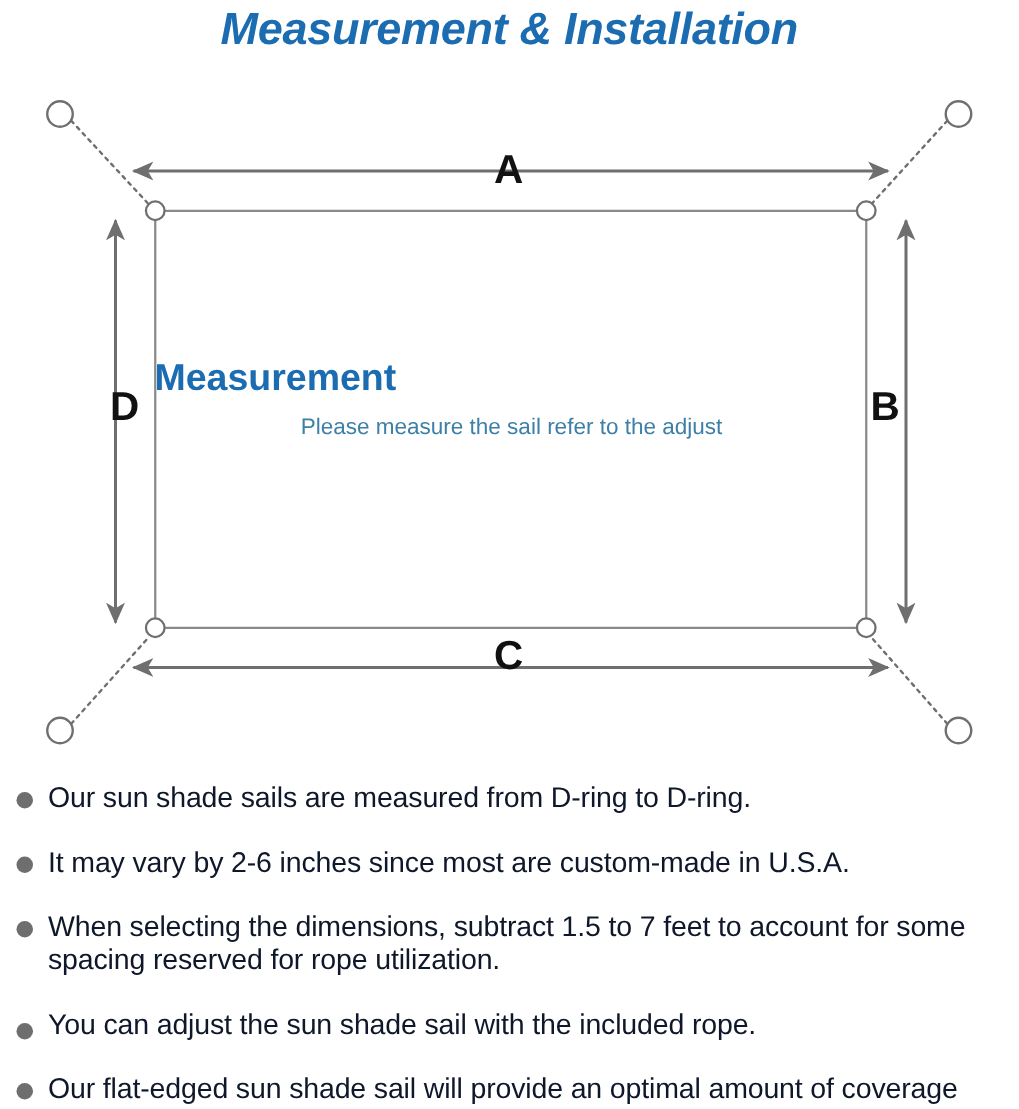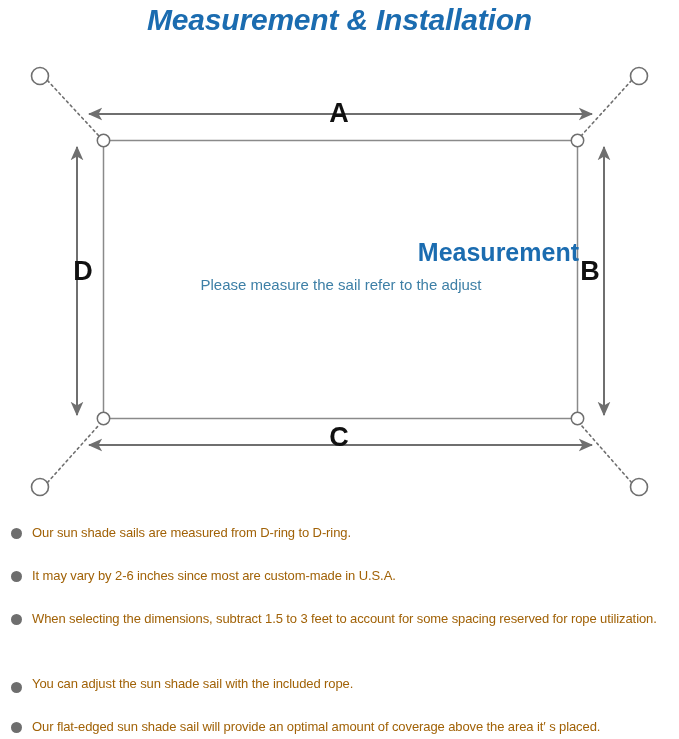"Measurement" .center-title { text-align: right -> left }
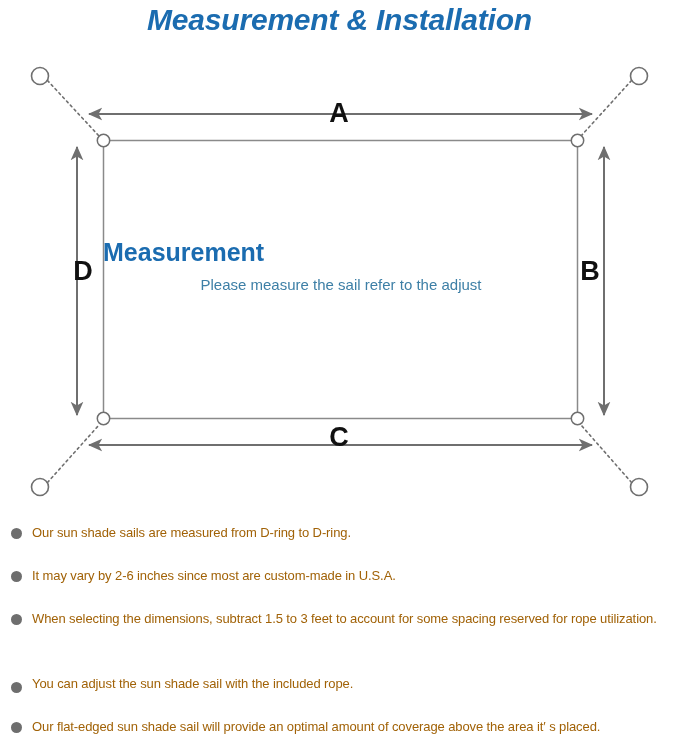"Our sun shade sails are" .note-text { color: #a16207 -> #0f172a; font-size: 13px -> 19px }
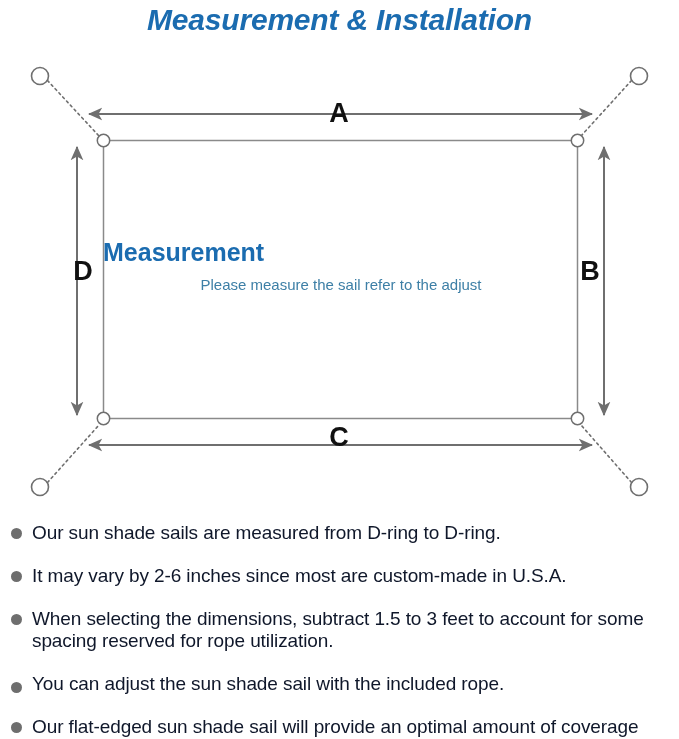"When selecting the dimensions, subtract" span.note-text { text: 3 -> 7 }
